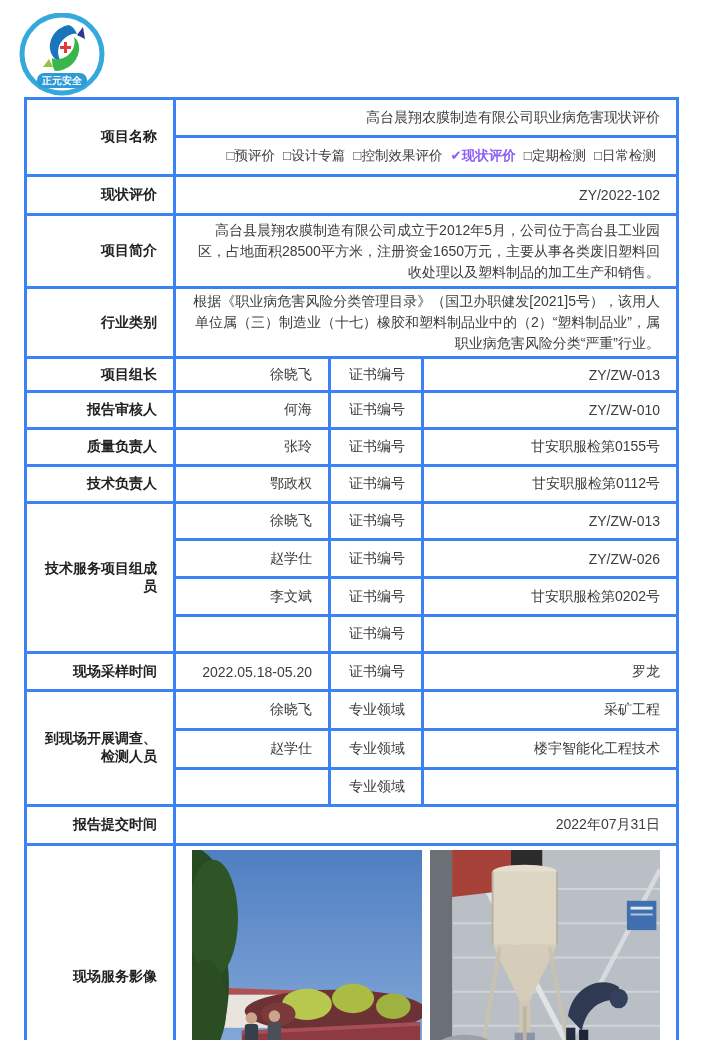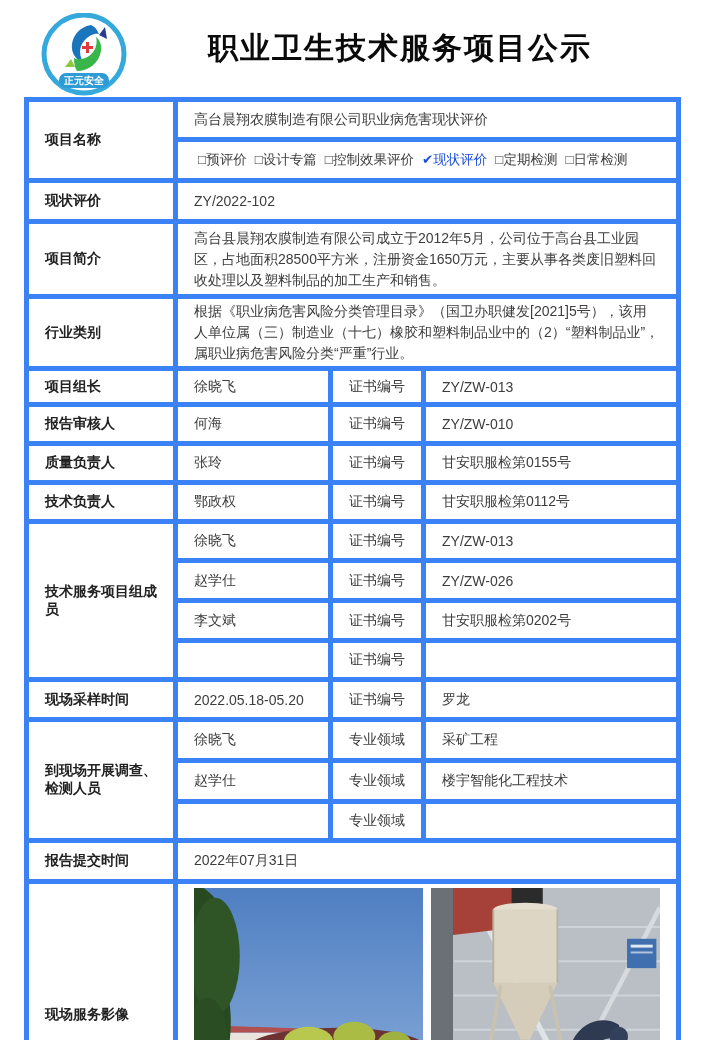"职业卫生技术服务项目公示" div.title { html: <div>职业卫生技术服务项目公示</div> -> none }
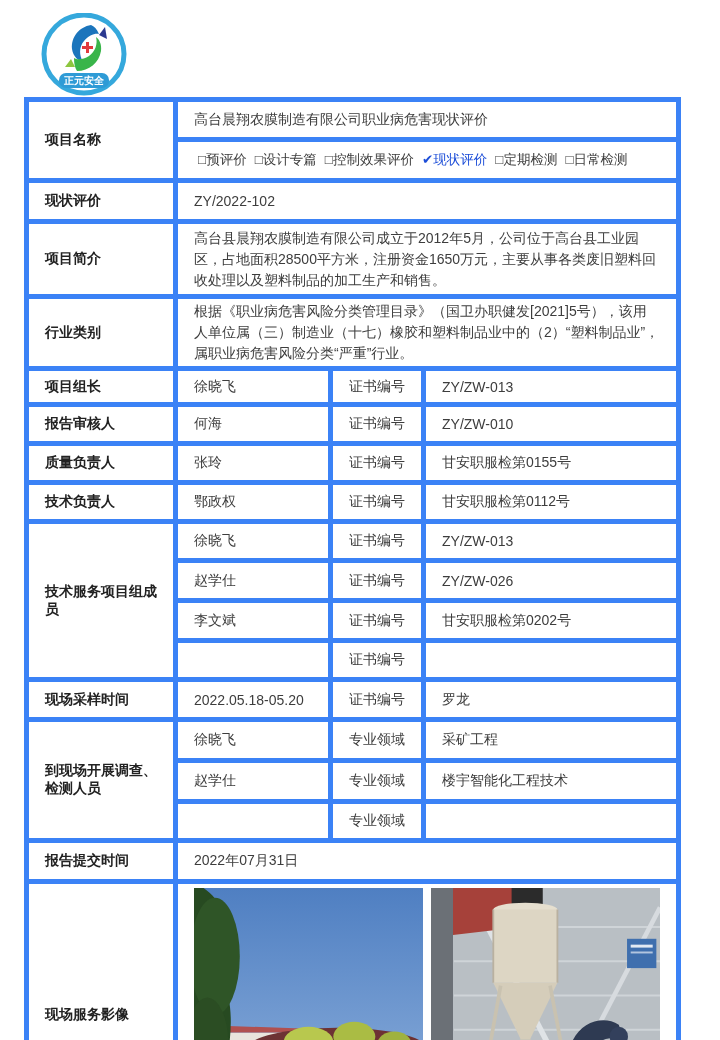"正元安全" .logo { left: 41px -> 19px }
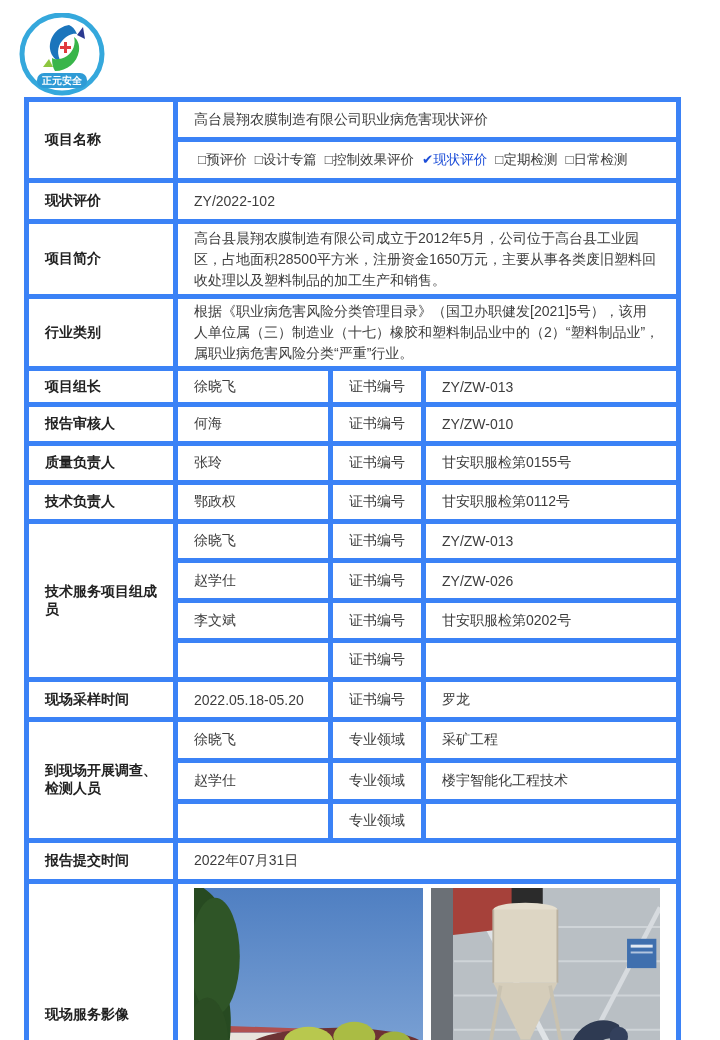"高台晨翔农膜制造有限公司职业病危害现状评价" table.doc td, table.doc th { border: 5px solid #3b82f6 -> 3px solid #3b82f6; text-align: left -> right }
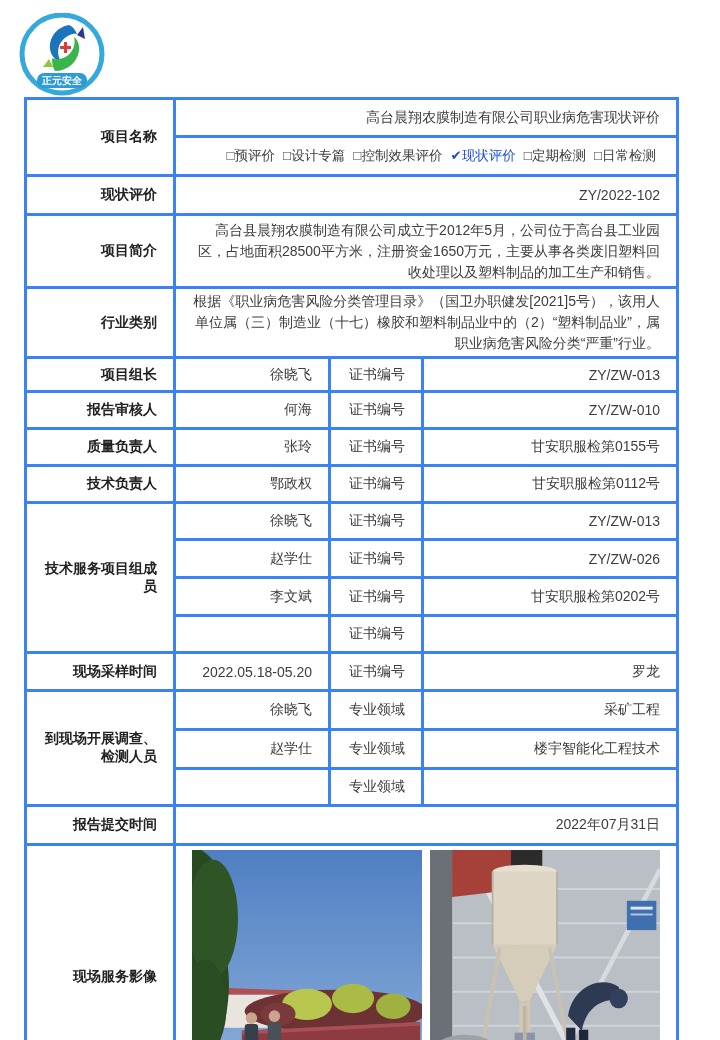"✔现状评价" .evalrow .checked { color: #1d4ed8 -> #8b5cf6; font-weight: 400 -> 700 }
